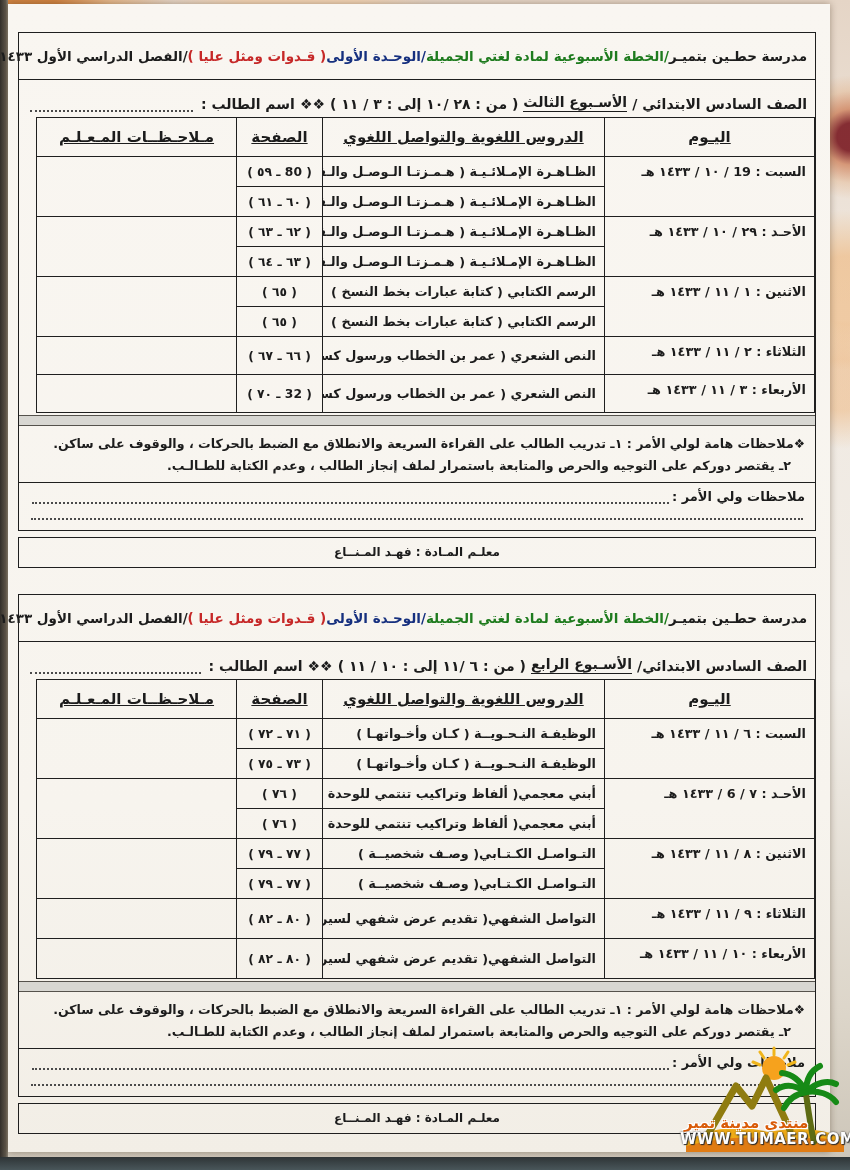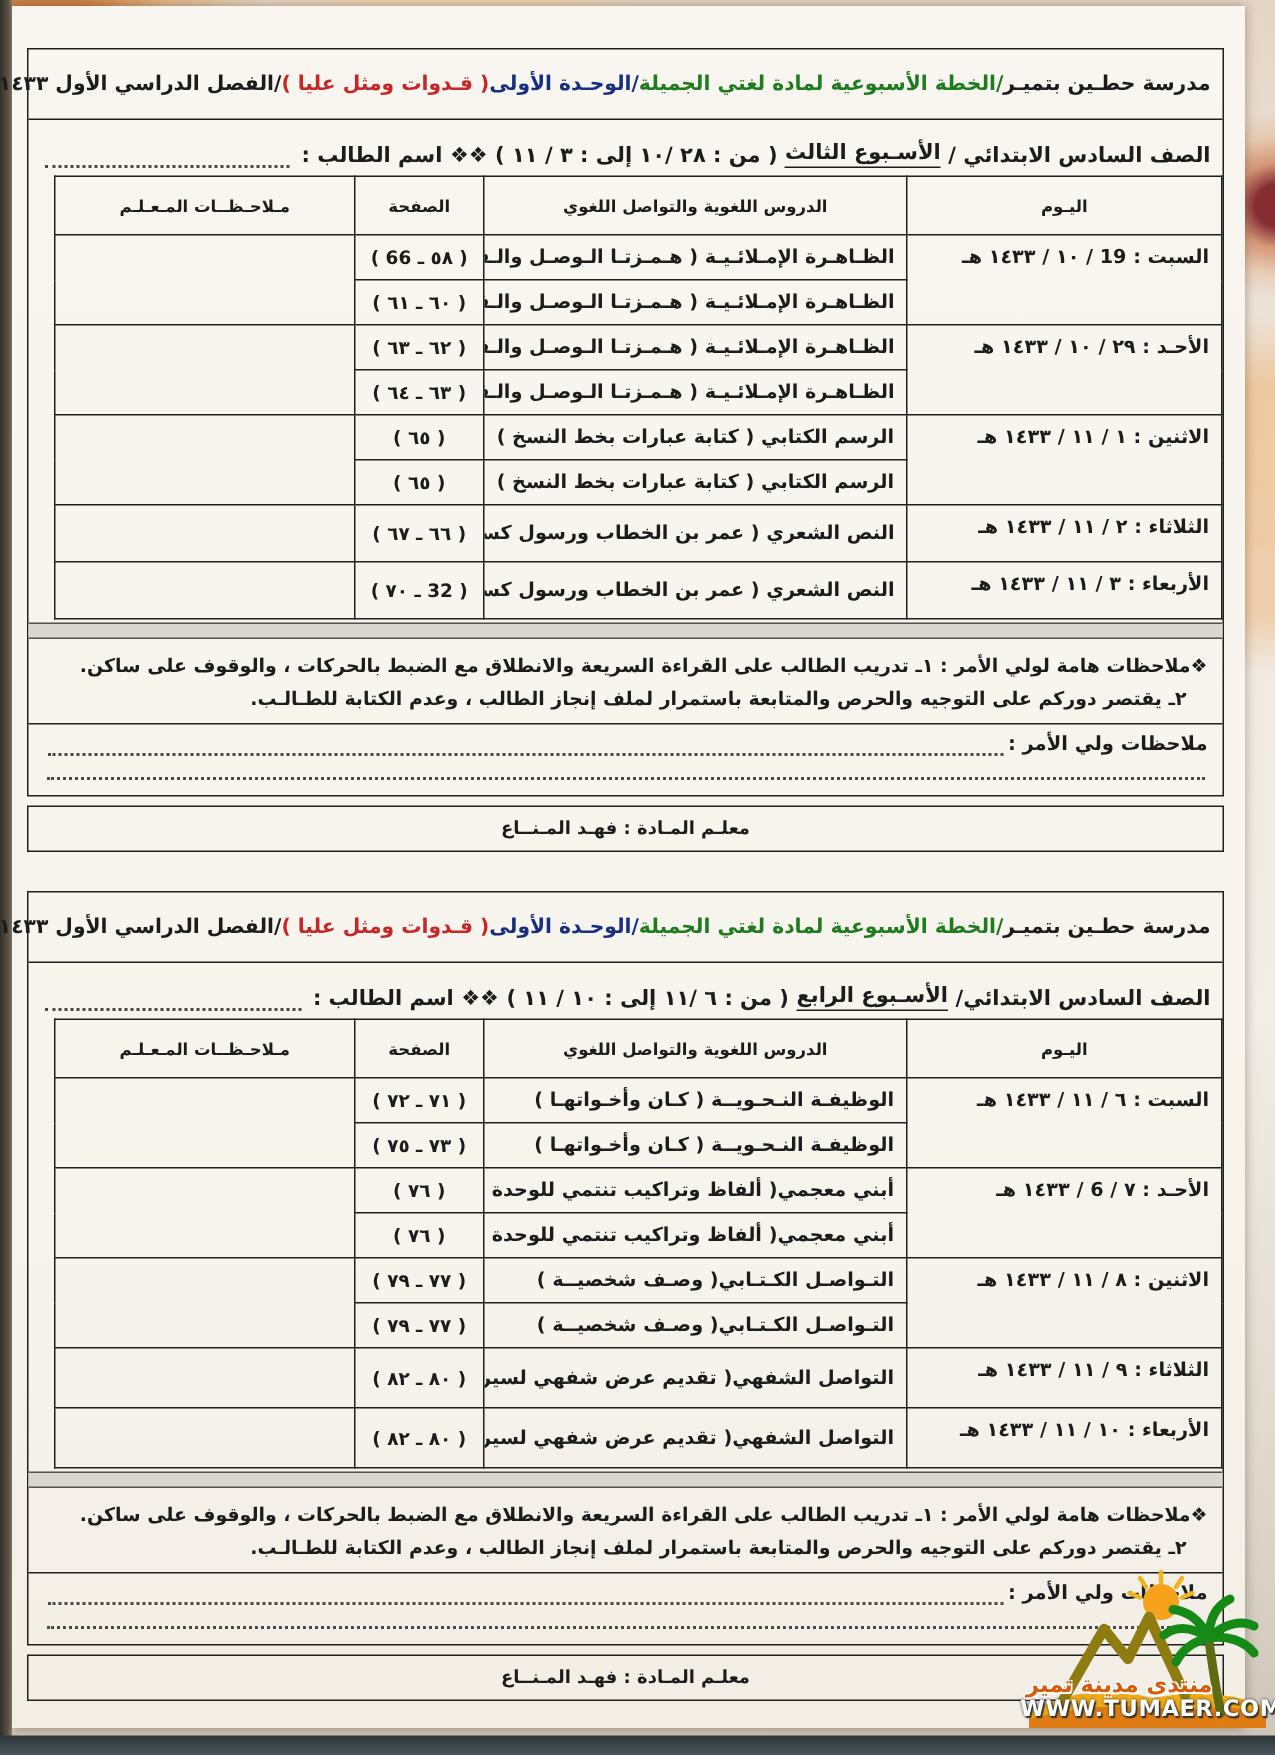"مـلاحـظــات المـعـلـم" th { font-size: 11px -> 15px; text-decoration: none -> underline }
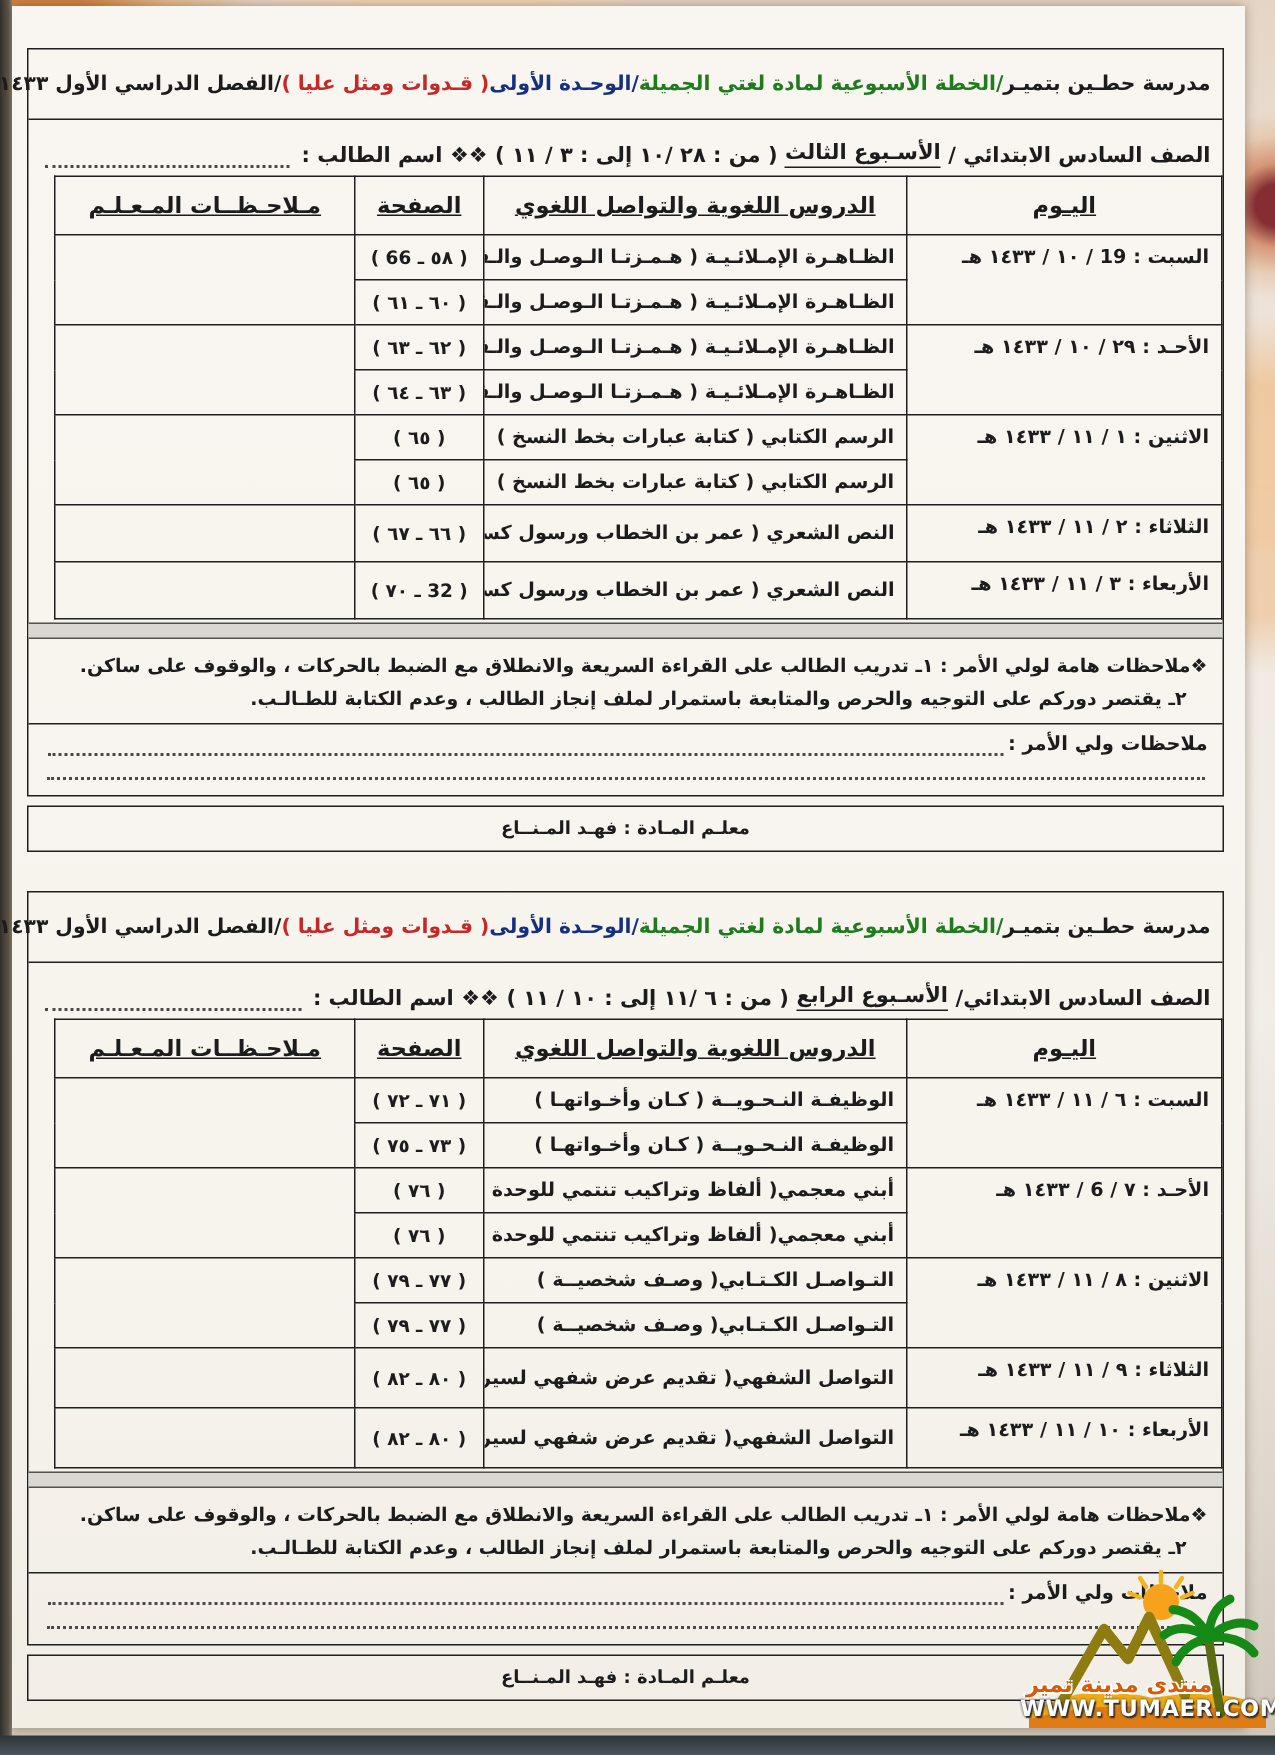"( ٥٨ ـ 66 )" td.page-cell { text: ٥٨ ـ 66 -> 80 ـ ٥٩ }
